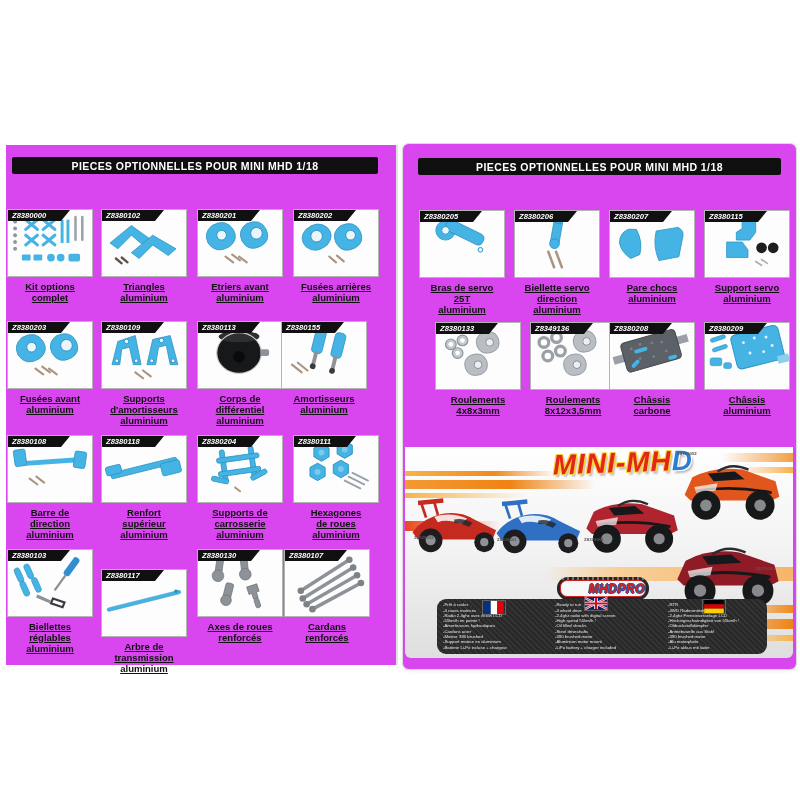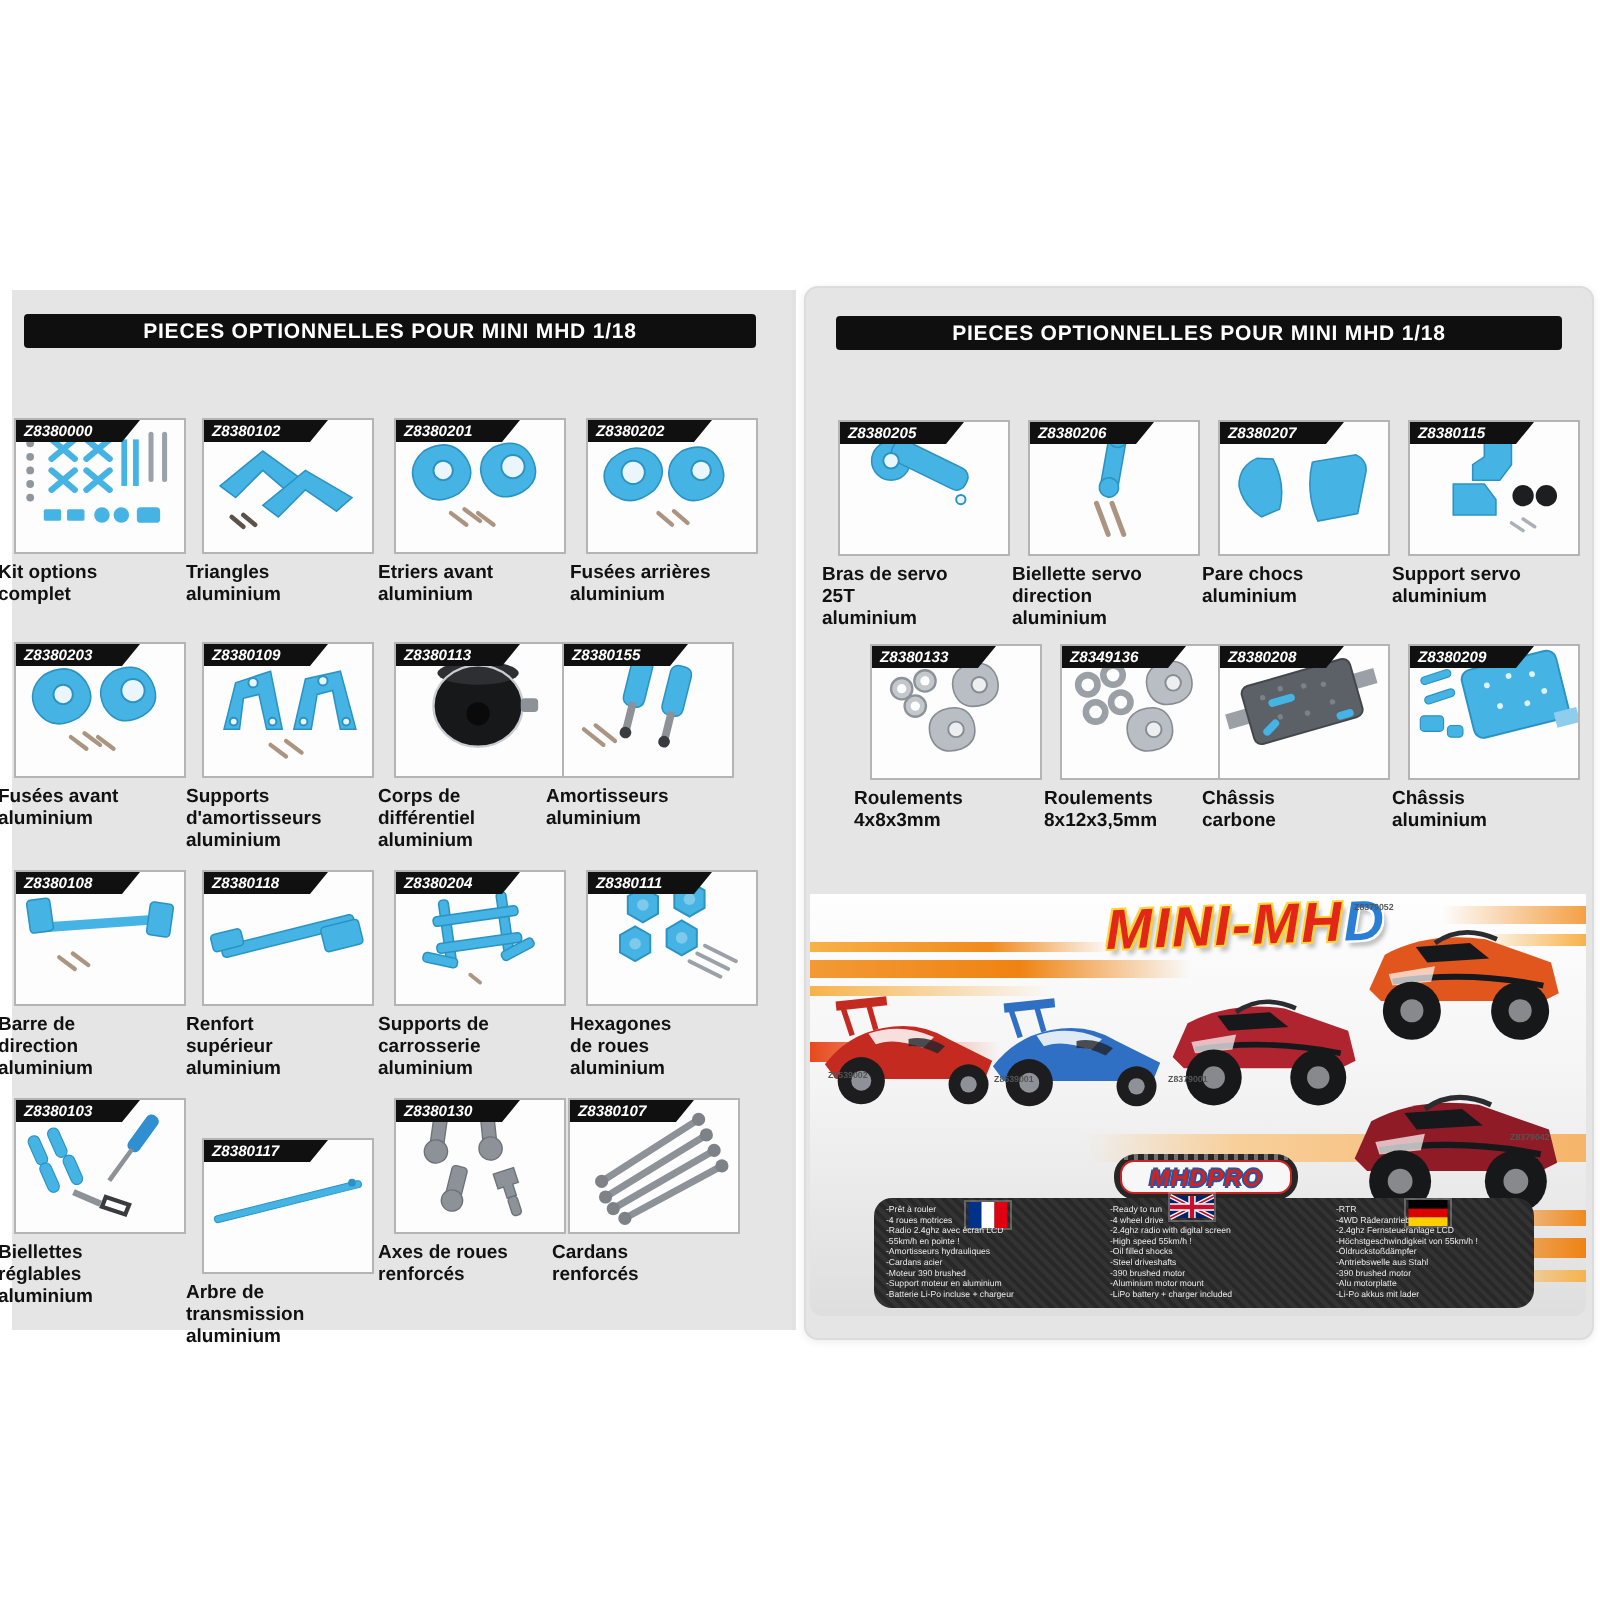"PIECES OPTIONNELLES POUR MINI MHD" .page { background: #e5e5e5 -> #d946ef }
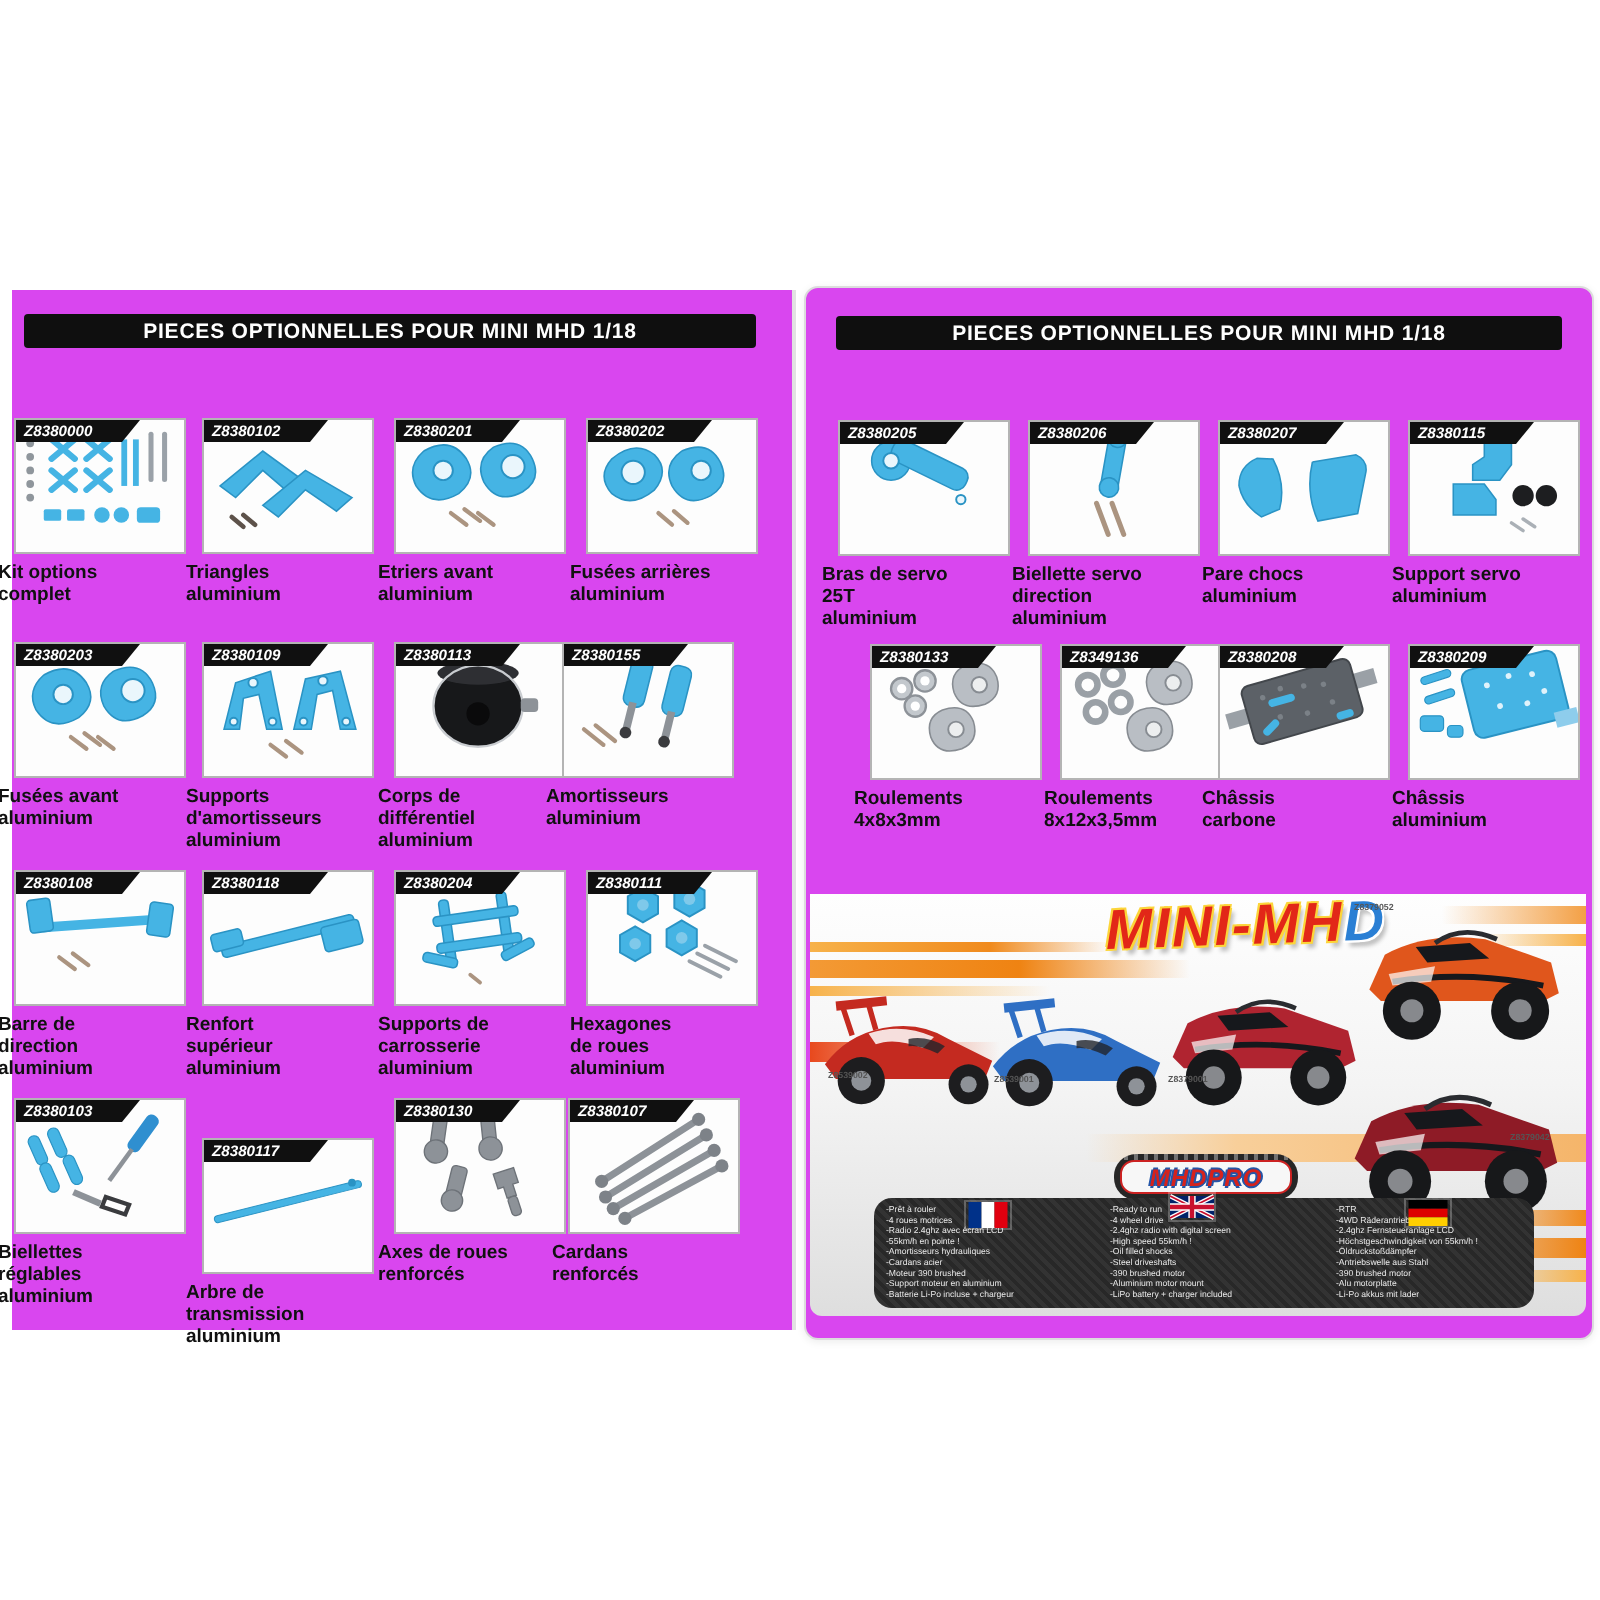"Kit options" .caption { text-align: left -> center; text-decoration: none -> underline }
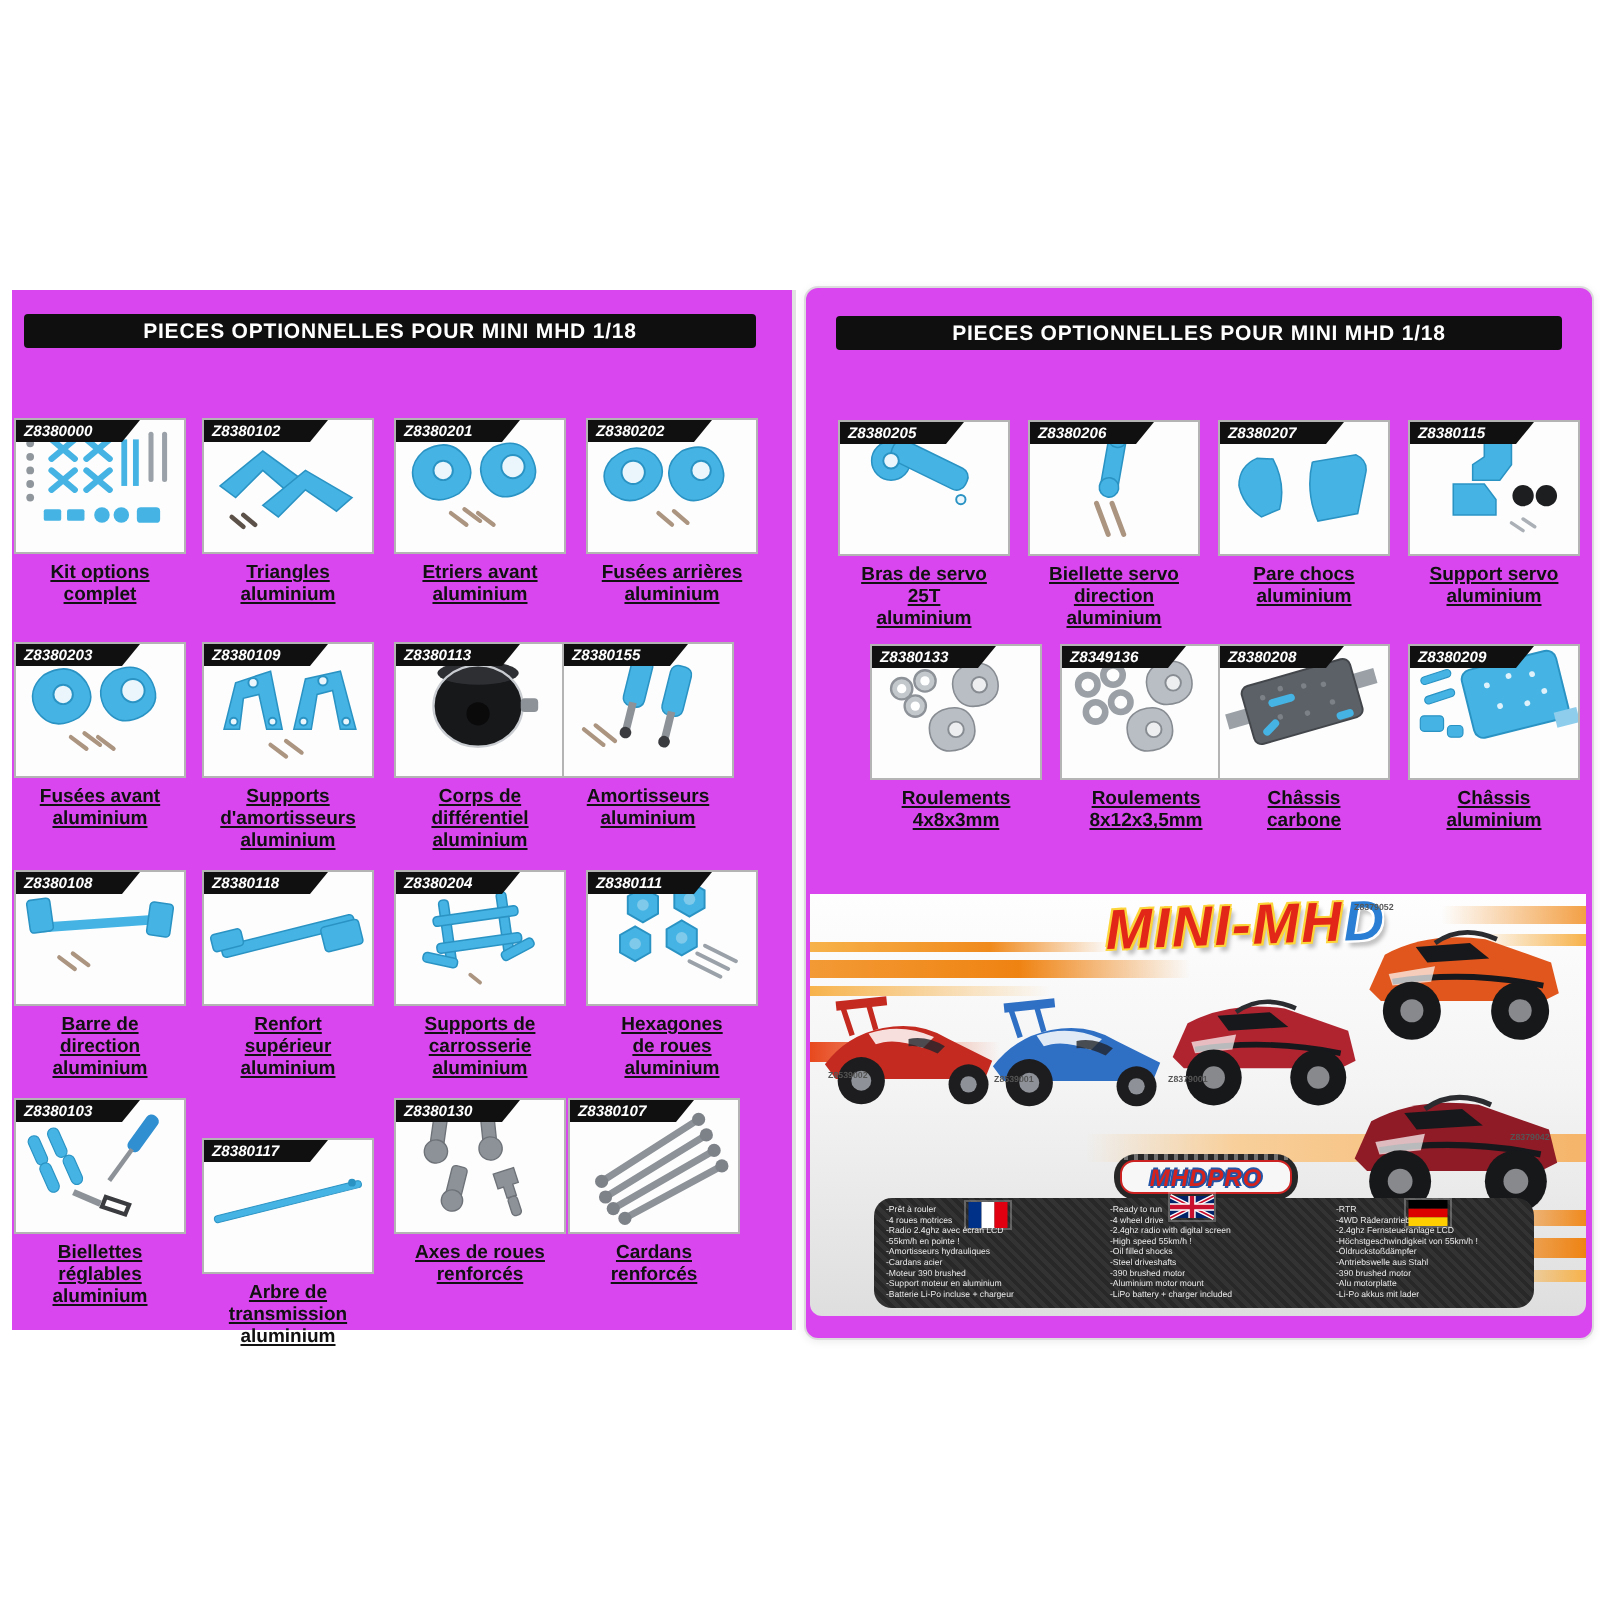"MHDPRO" .mhdpro .plate { justify-content: center -> flex-end }
